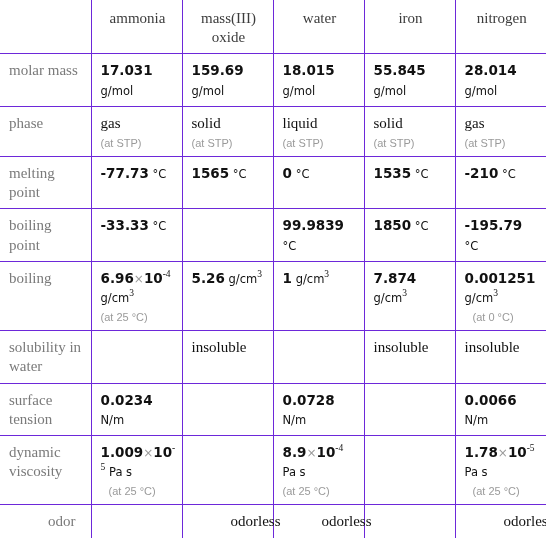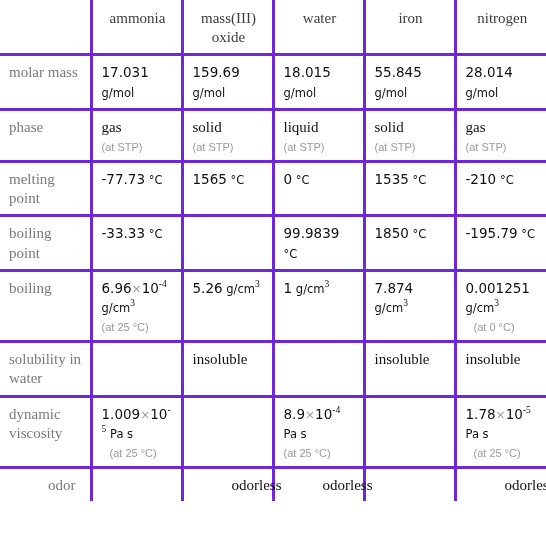"molar mass" table.props td { border: 3px solid #6d28d9 -> 1px solid #6d28d9 }
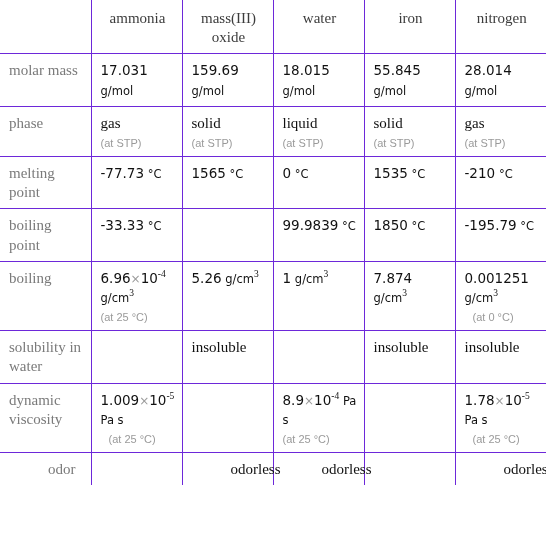"17.031" .num { font-weight: none -> bold }
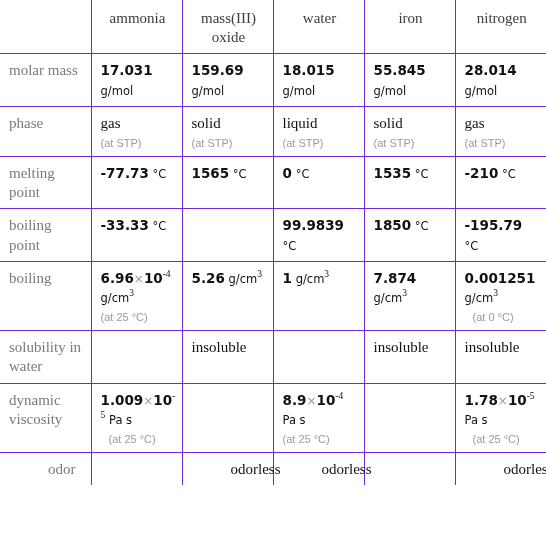"surface tension" tr { html: none -> <tr> <td>surface tension</td> <td><span>0.0234</span> <span>N/m</span></td> <td> <span></span> </td> <td><span>0.0728</span> <span>N/m</span></td> <td> <span></span> </td> <td><span>0.0066</span> <span>N/m</span></td> </tr> }
